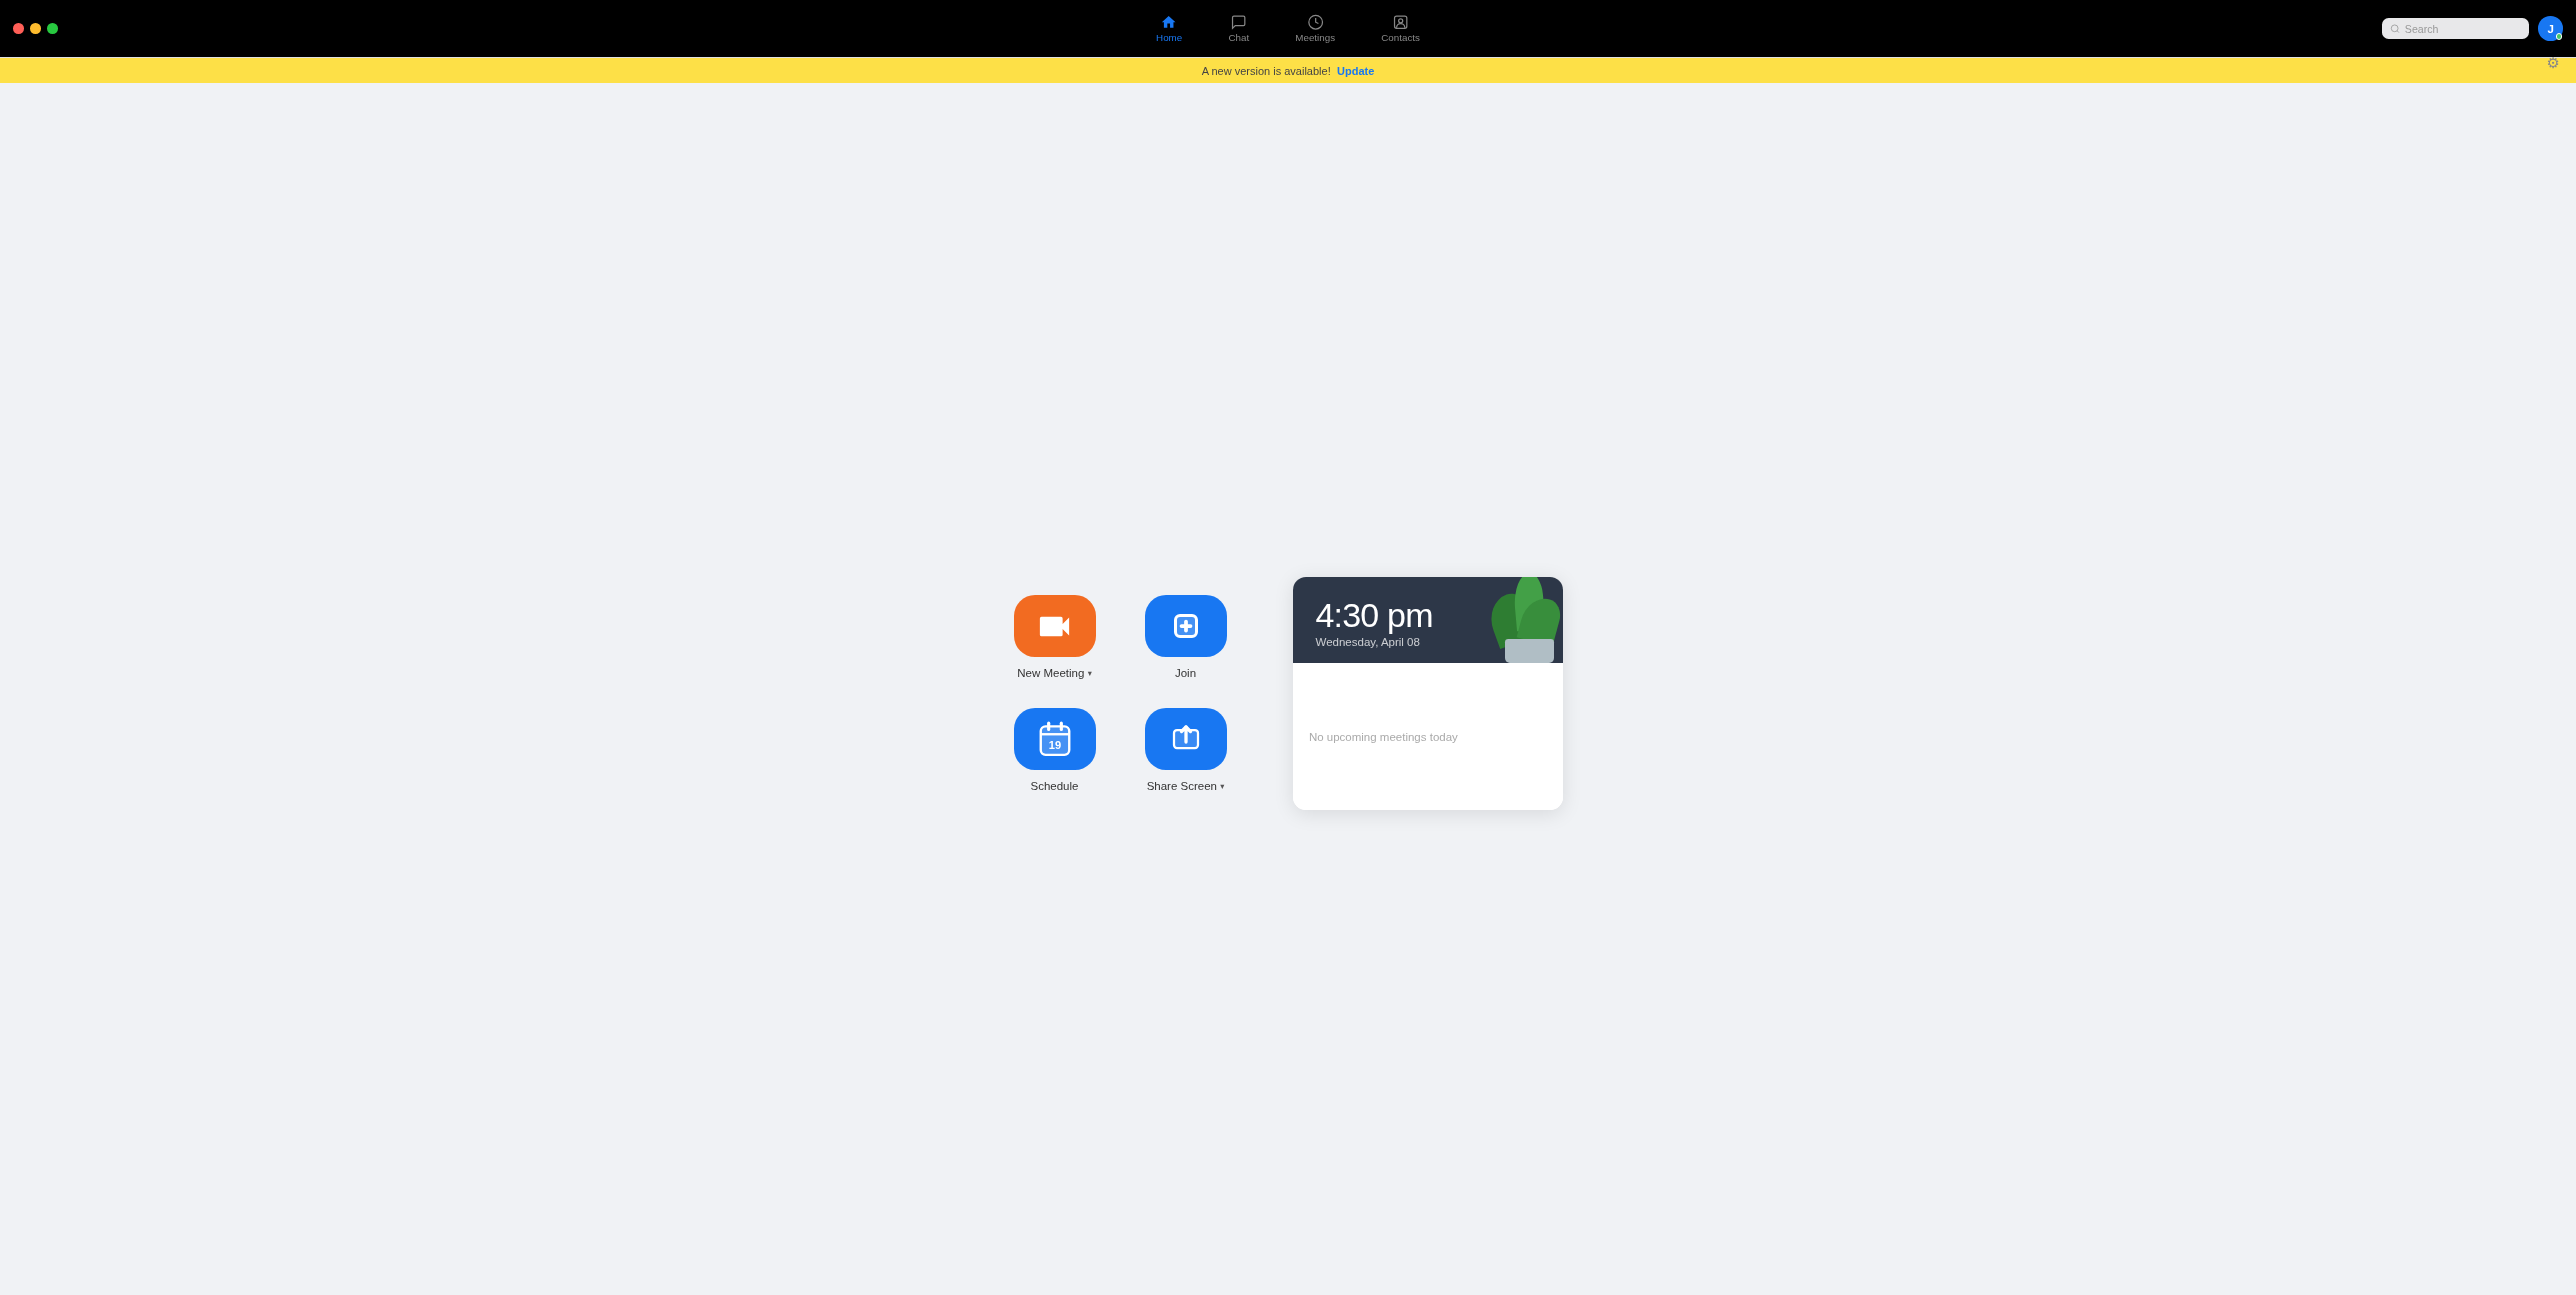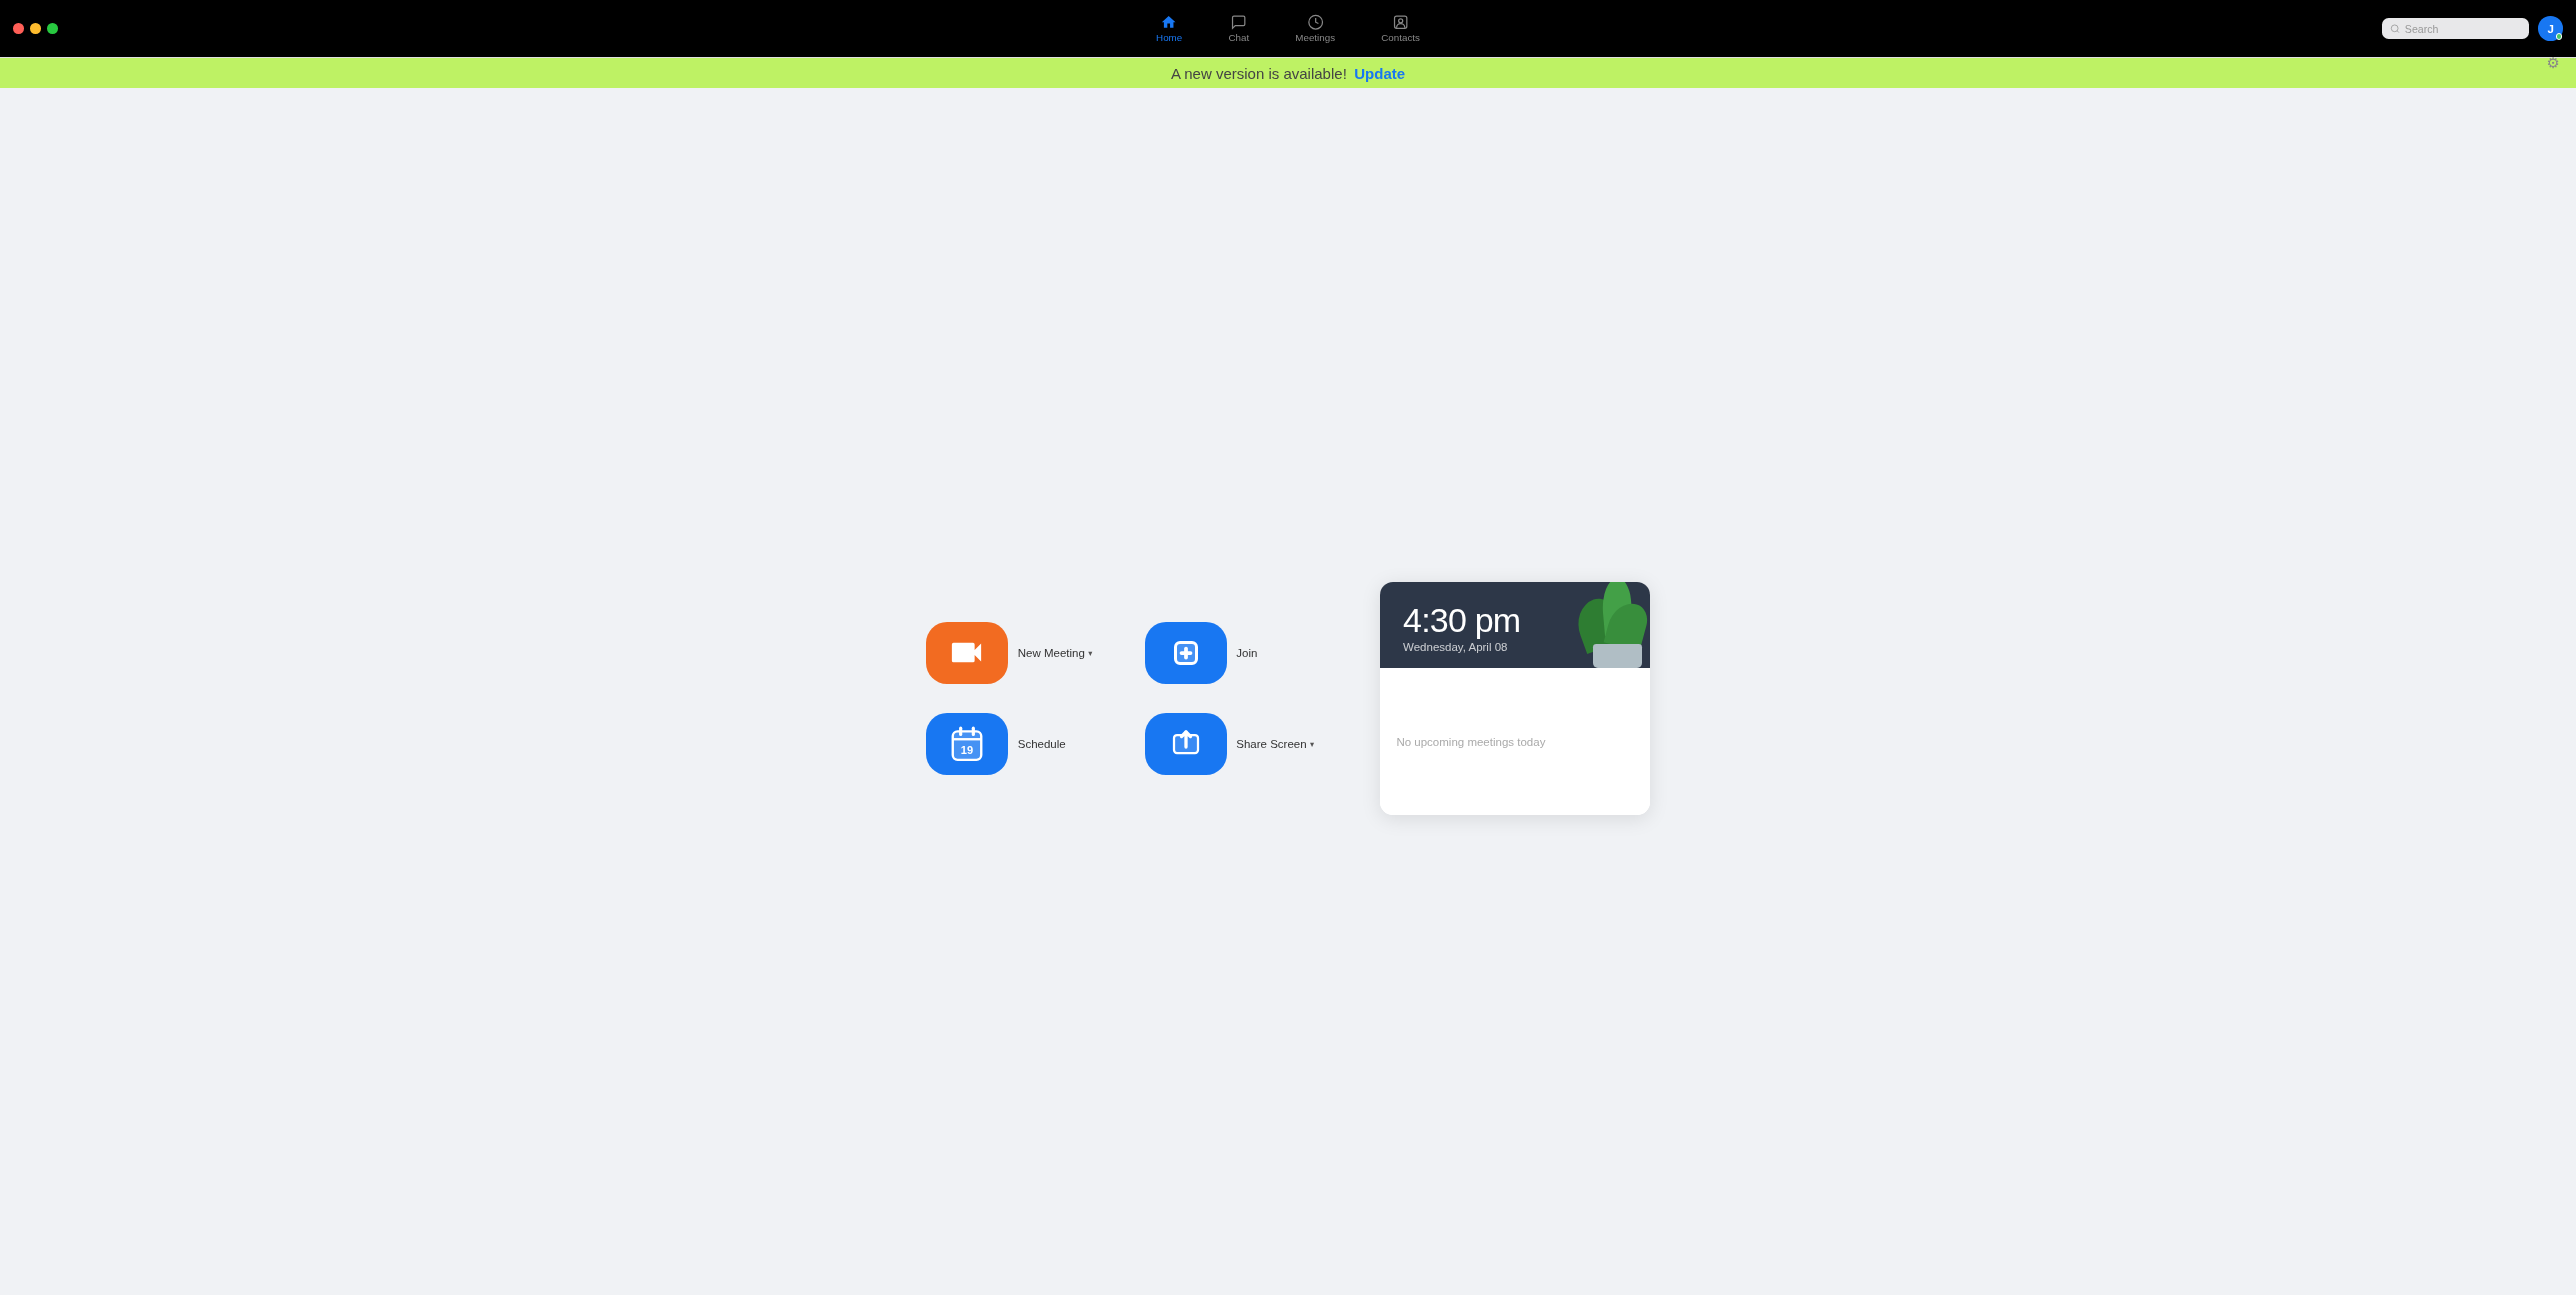"A new version is available!" .update-banner { background: #bef264 -> #fde047; font-size: 15px -> 11px }
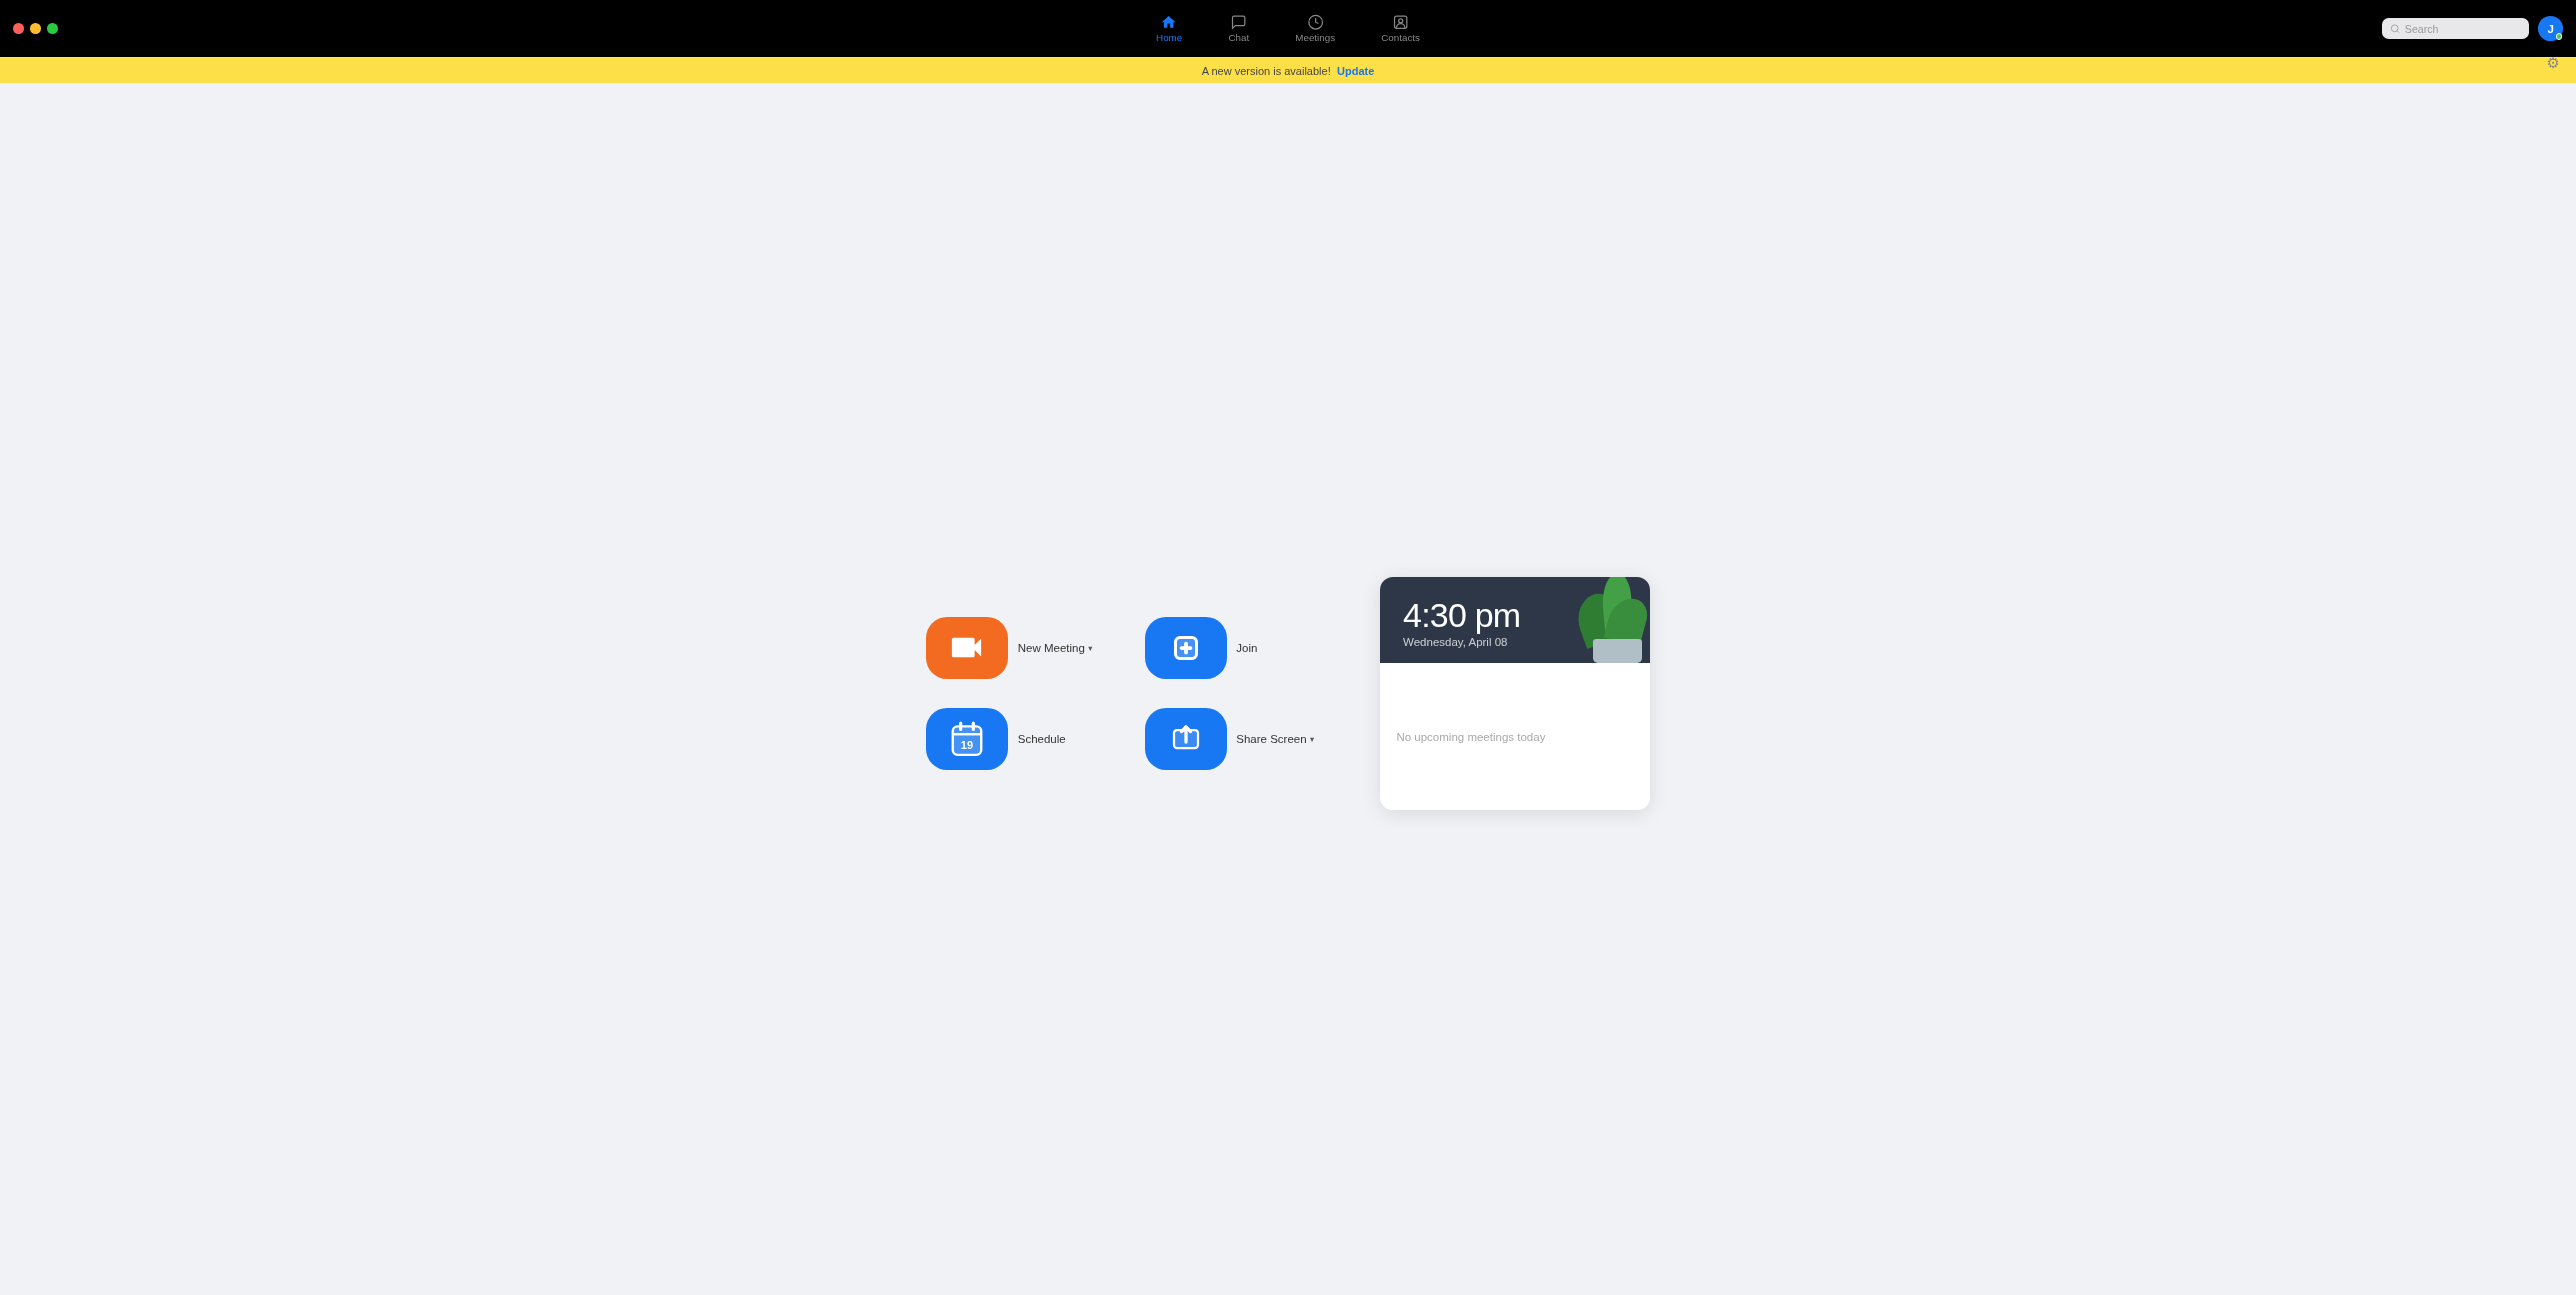"New Meeting" .action-item { flex-direction: row -> column }
